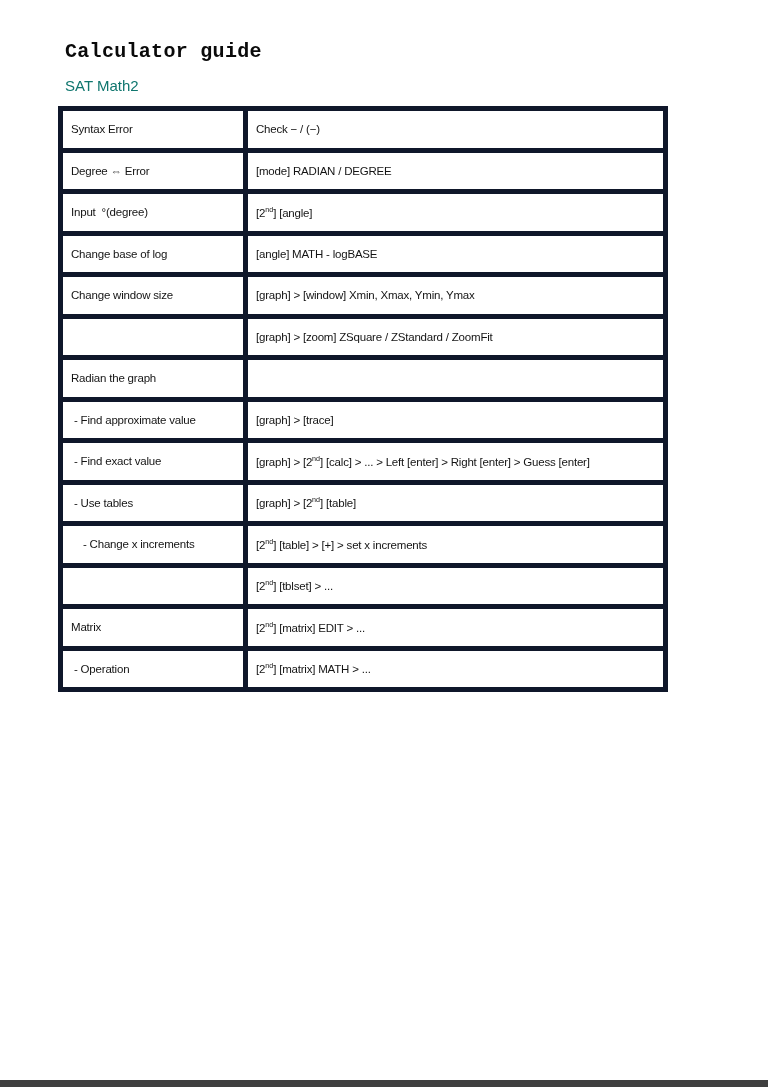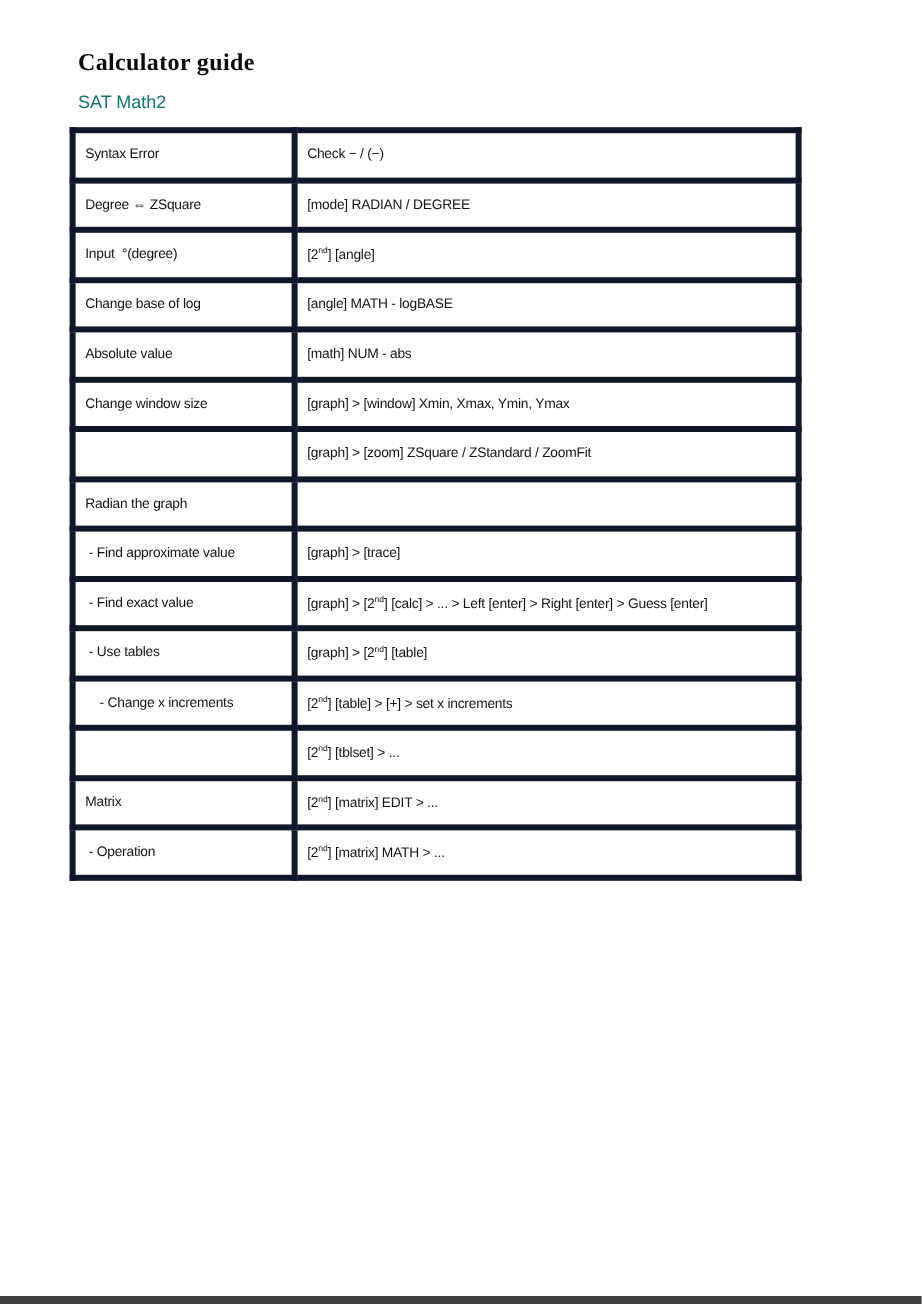"Calculator guide" .doc-title { font-family: Liberation Serif, serif -> Liberation Mono, monospace }
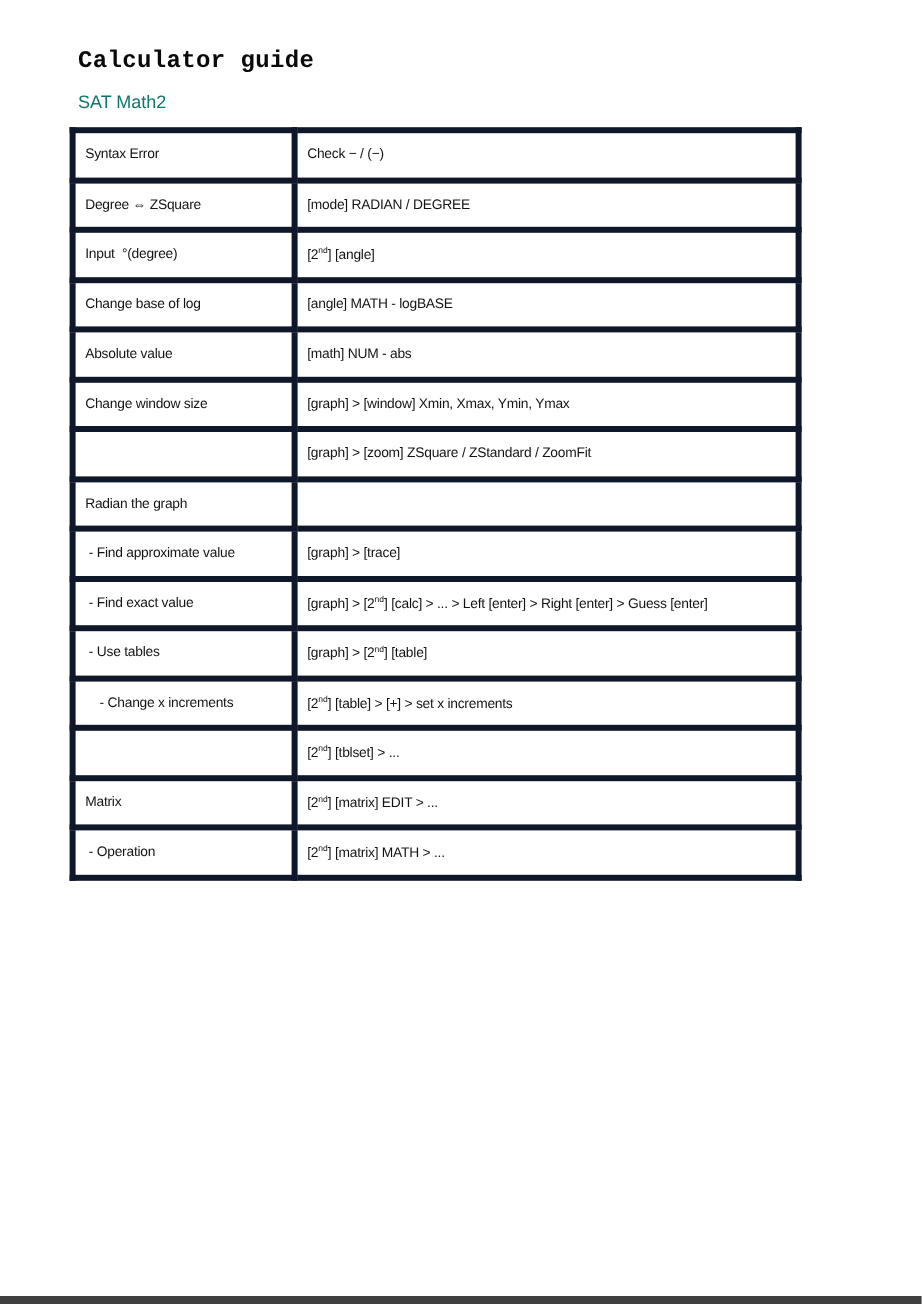"Degree ⇔ ZSquare" td.task-cell { text: ZSquare -> Error }
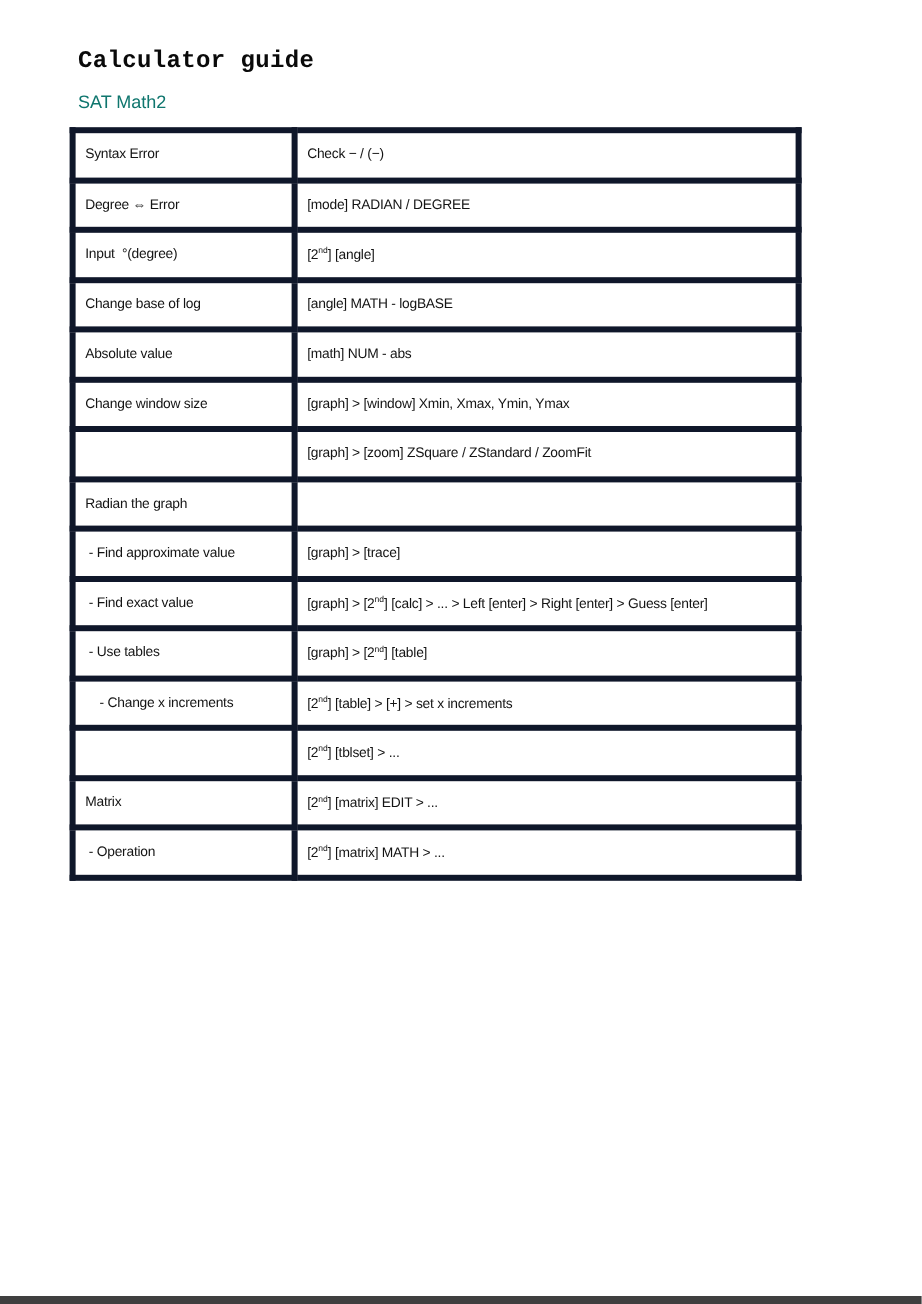"Absolute value" tr { html: <tr> <td>Absolute value</td> <td>[math] NUM - abs</td> </tr> -> none }
